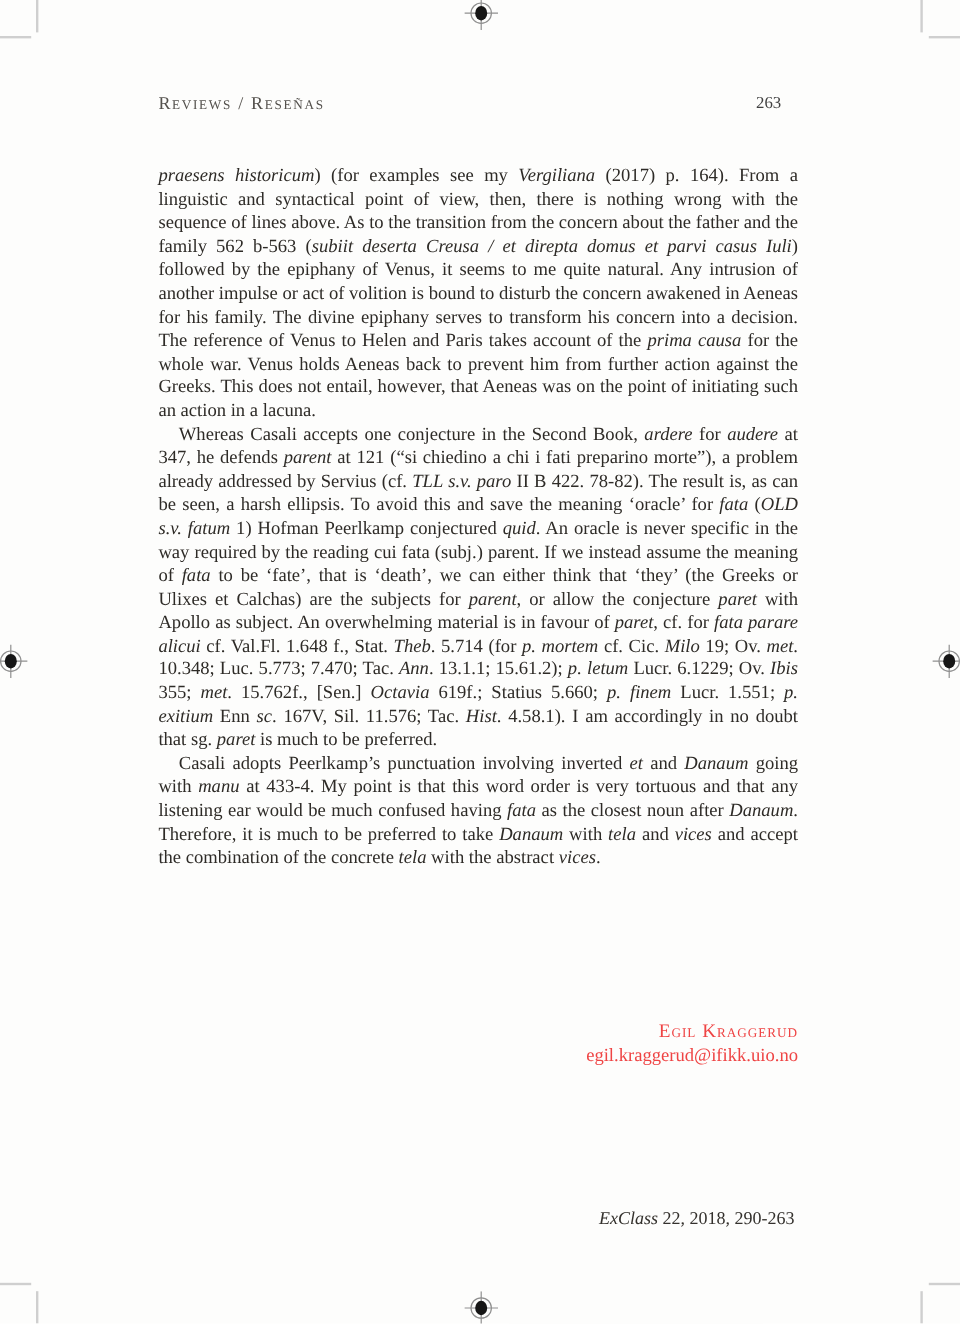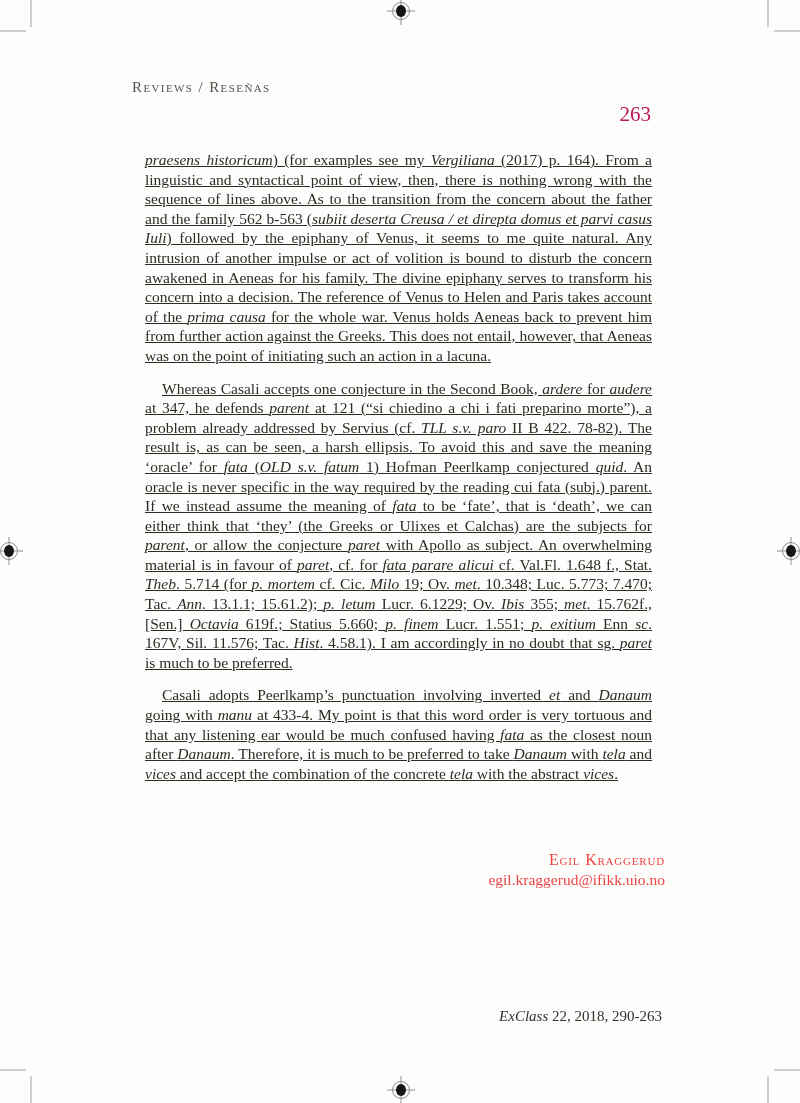"263" .page-number { color: #be185d -> #404040; font-size: 21px -> 14px; margin-top: 23px -> none }
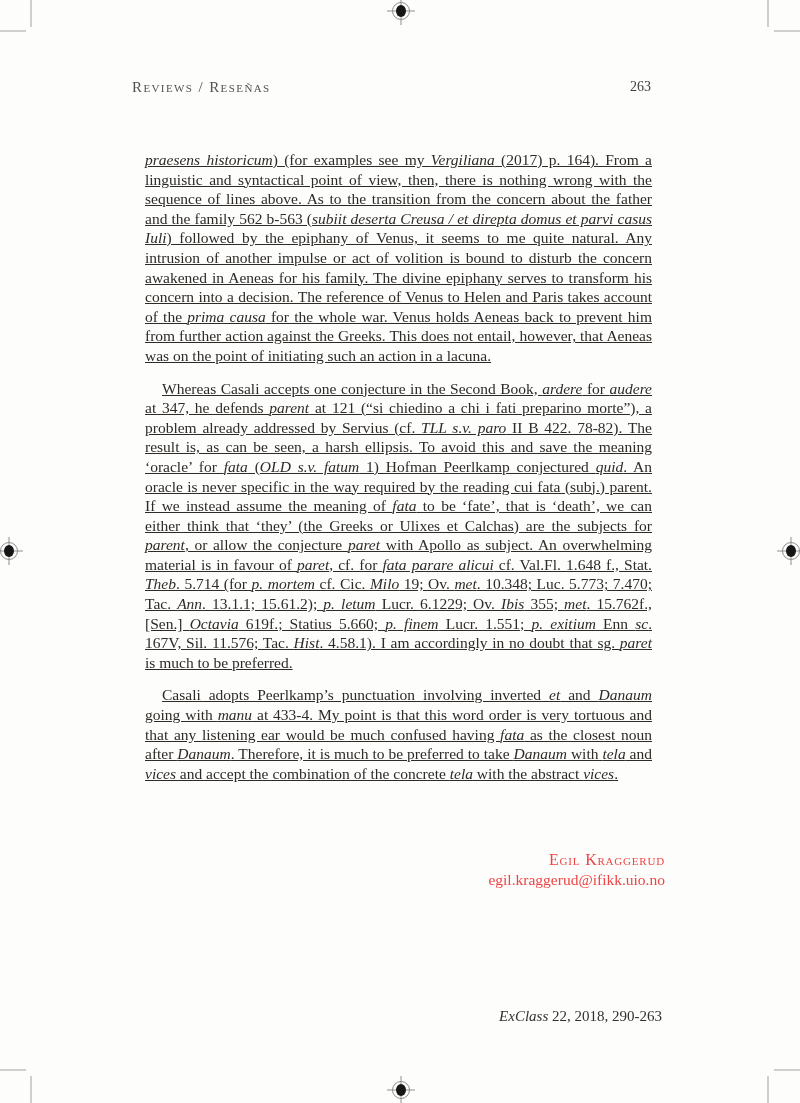"praesens historicum) (for examples see" .para { margin: 13px -> 0; text-decoration: underline -> none }
